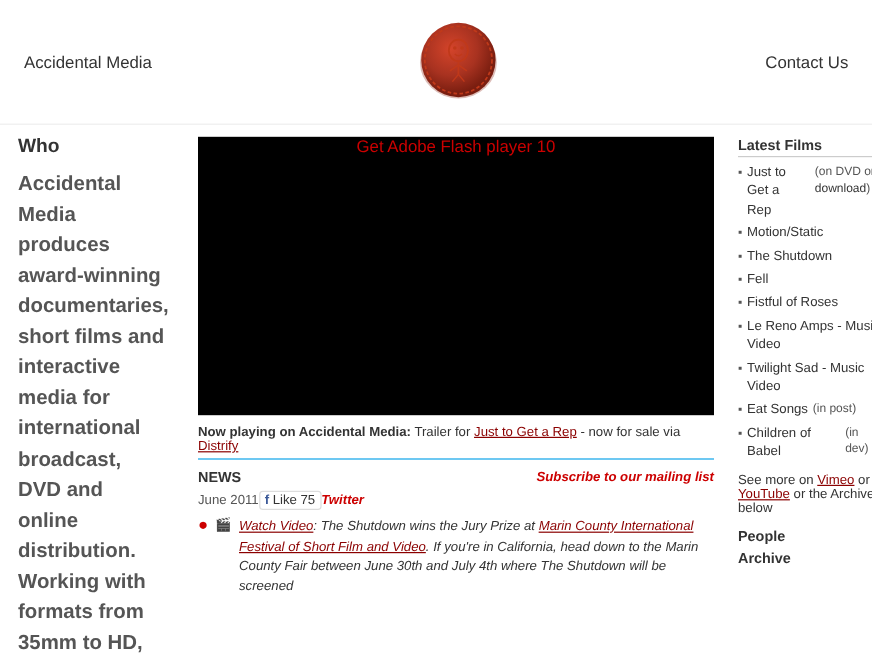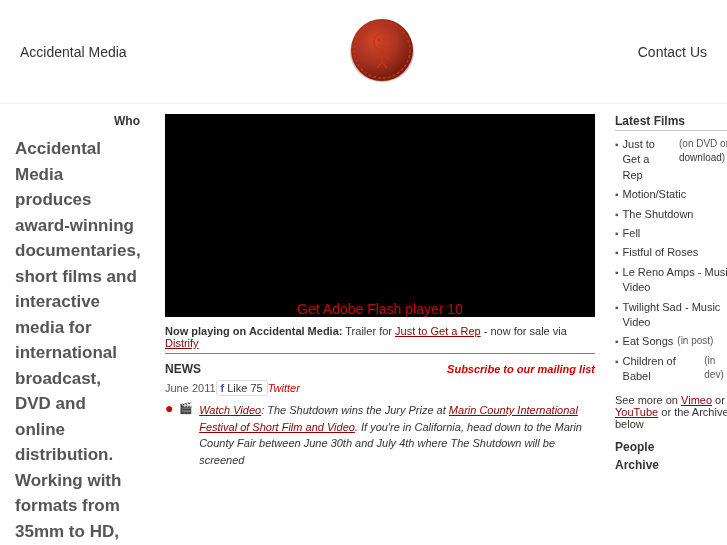"Who" #left-sidebar h3 { font-size: 12px -> 16px; text-align: right -> none }
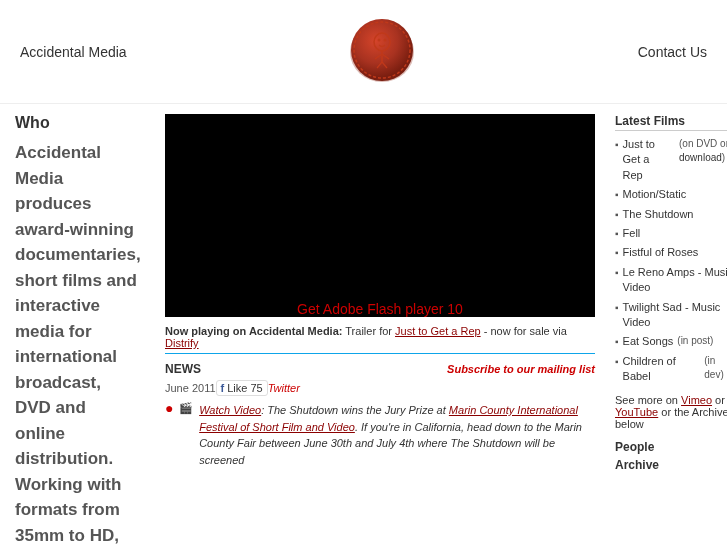"Get Adobe Flash player 10" .video-area { align-items: flex-end -> flex-start; height: 203px -> 232px }
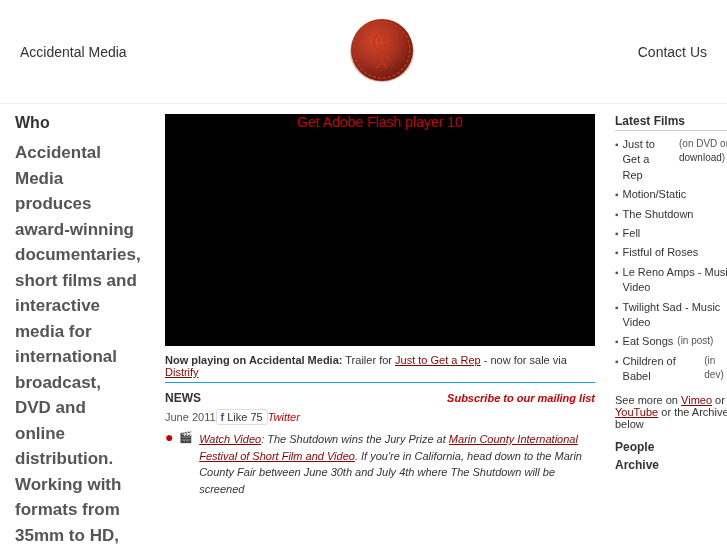"Twitter" .twitter-link { font-weight: normal -> bold }
